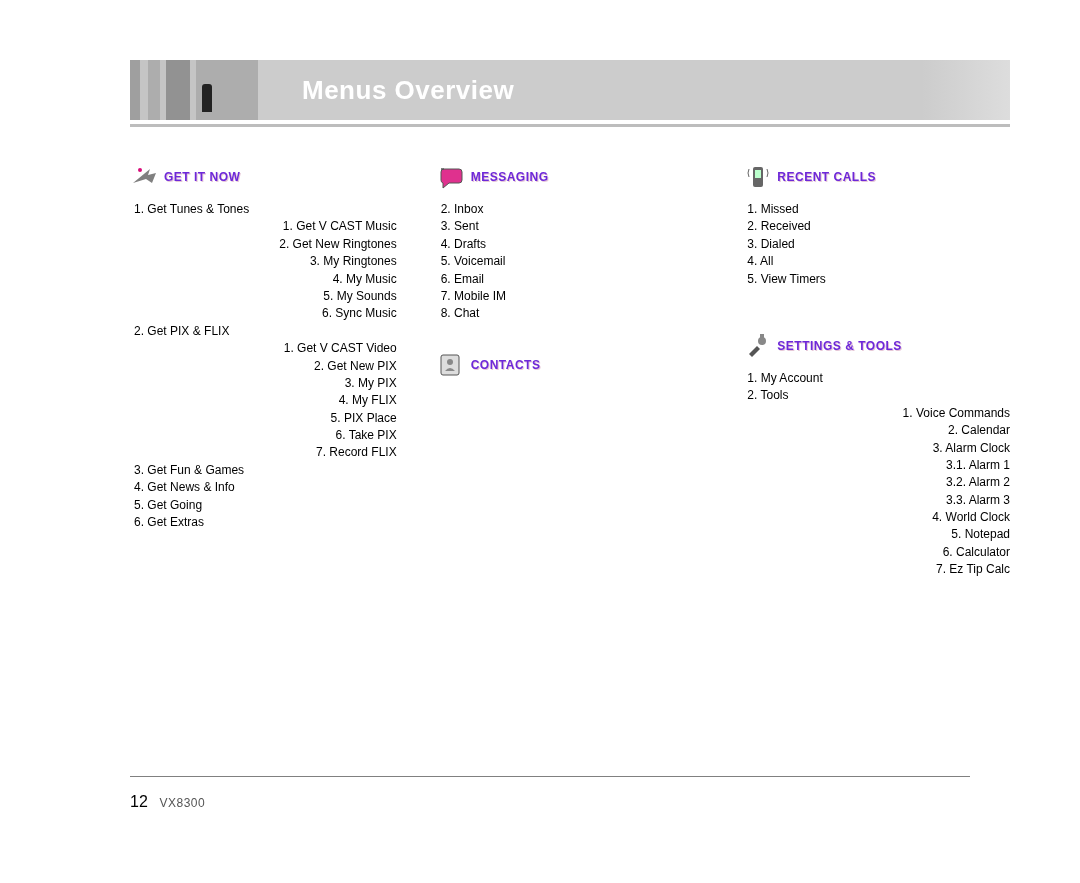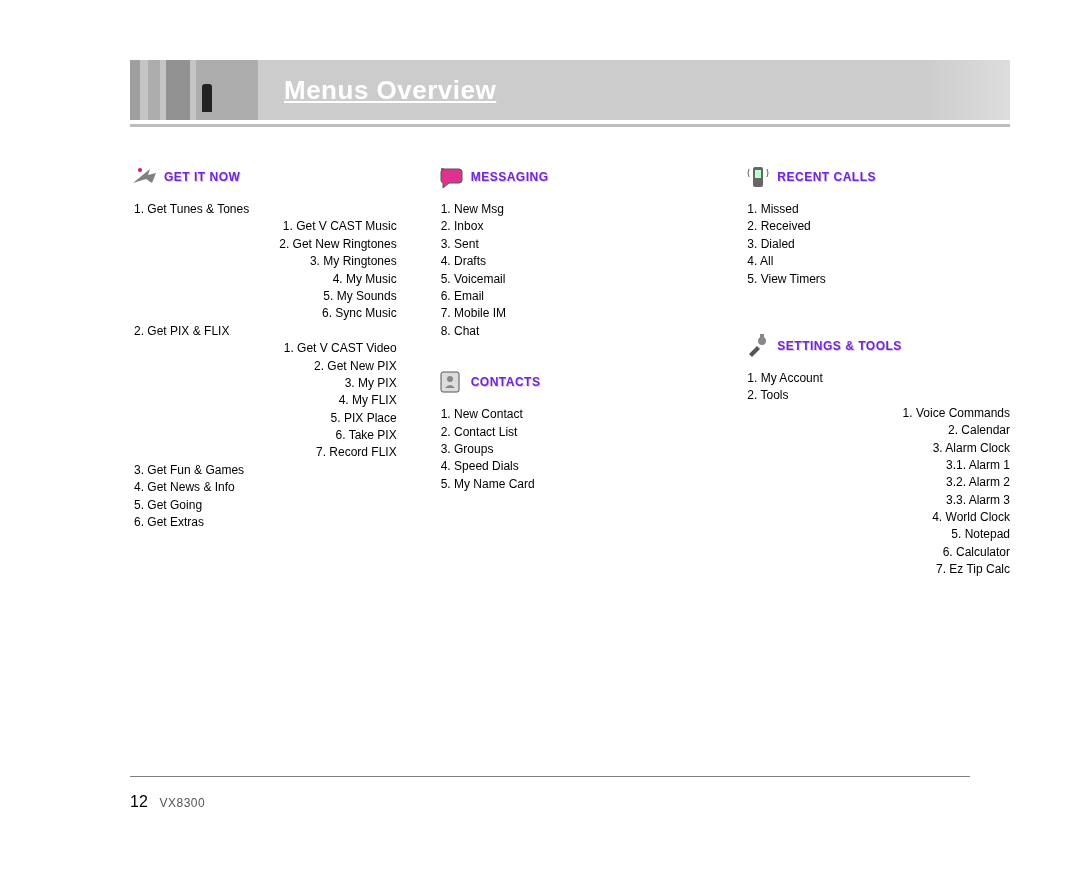"Menus Overview" .header-title { margin-left: 26px -> 44px; text-decoration: underline -> none }
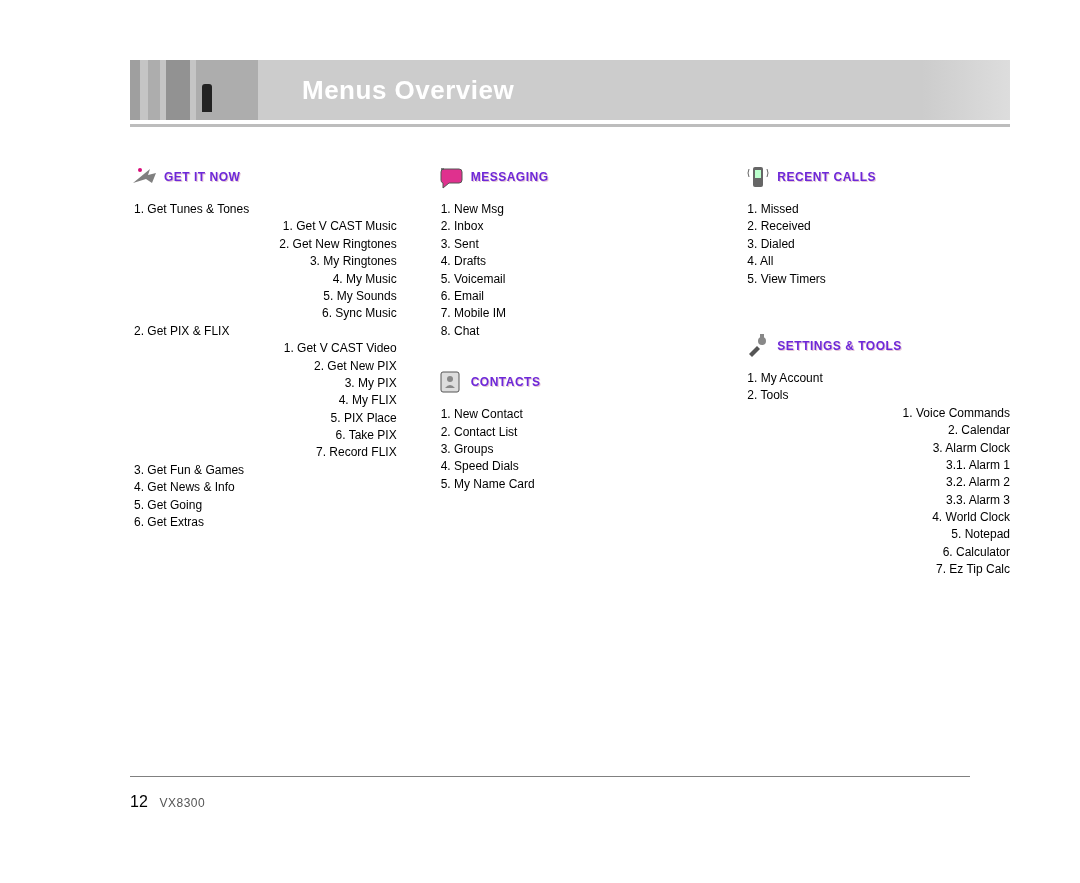"1. New Msg" li { html: <li><span>1.</span> <span>New Msg</span></li> -> none }
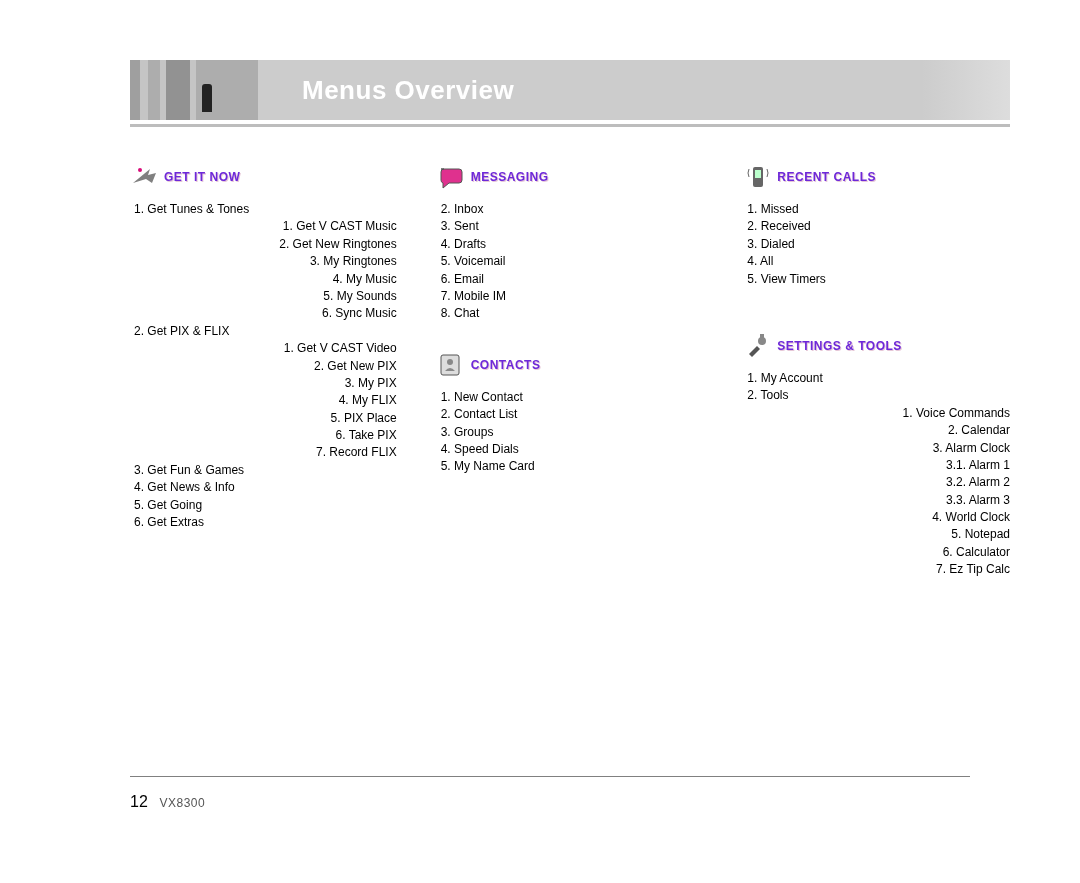"1. New Contact" ol.menu { html: <ol> <li><span>1.</span> <span>New Contact</span></li> <li><span>2.</span> <span>Contact List</span></li> <li><span>3.</span> <span>Groups</span></li> <li><span>4.</span> <span>Speed Dials</span></li> <li><span>5.</span> <span>My Name Card</span></li> </ol> -> none }
